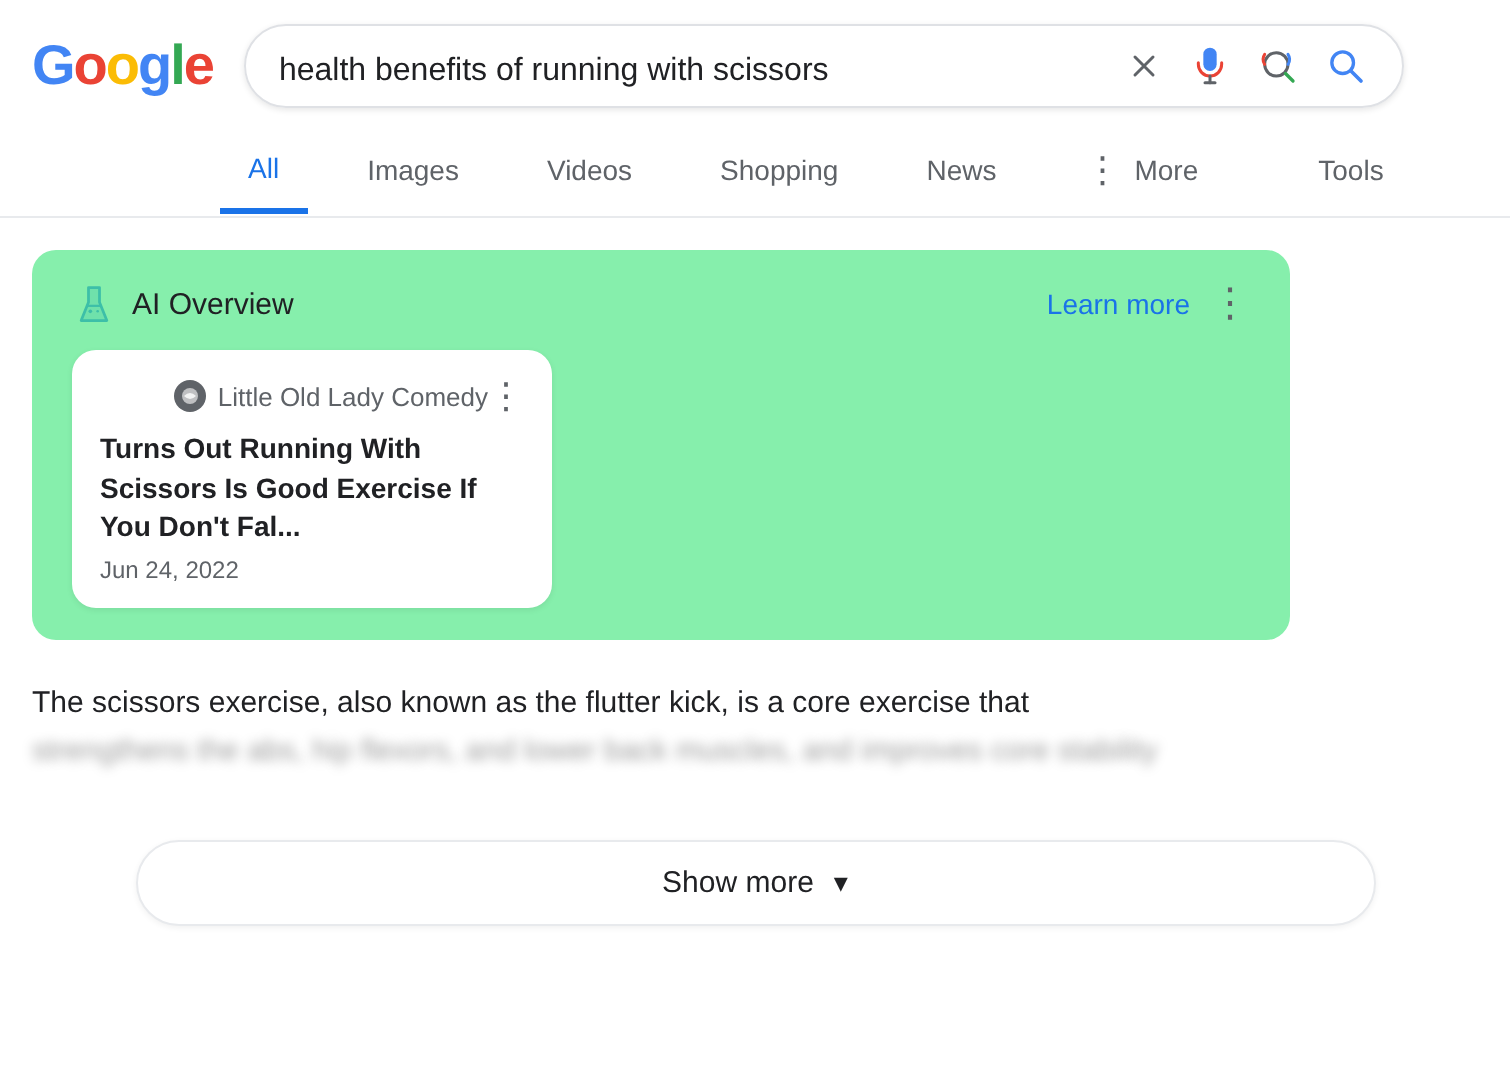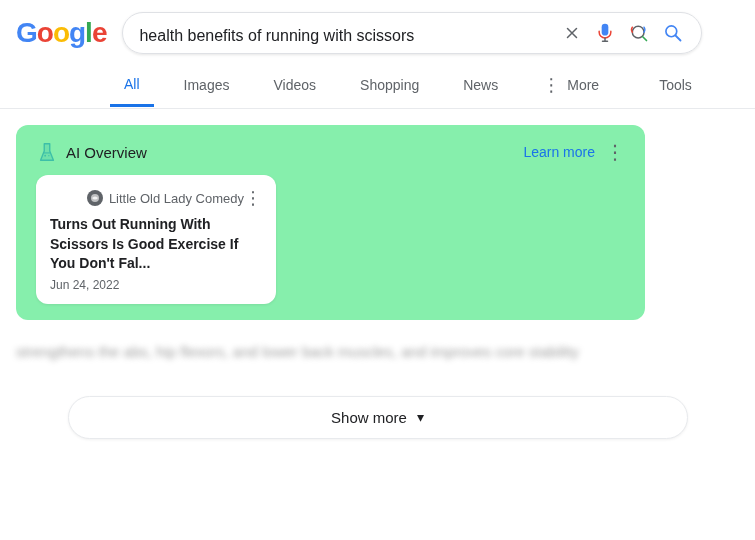"The scissors exercise, also known" div { html: none -> <div>The scissors exercise, also known as the flutter kick, is a core exercise that</div> }
